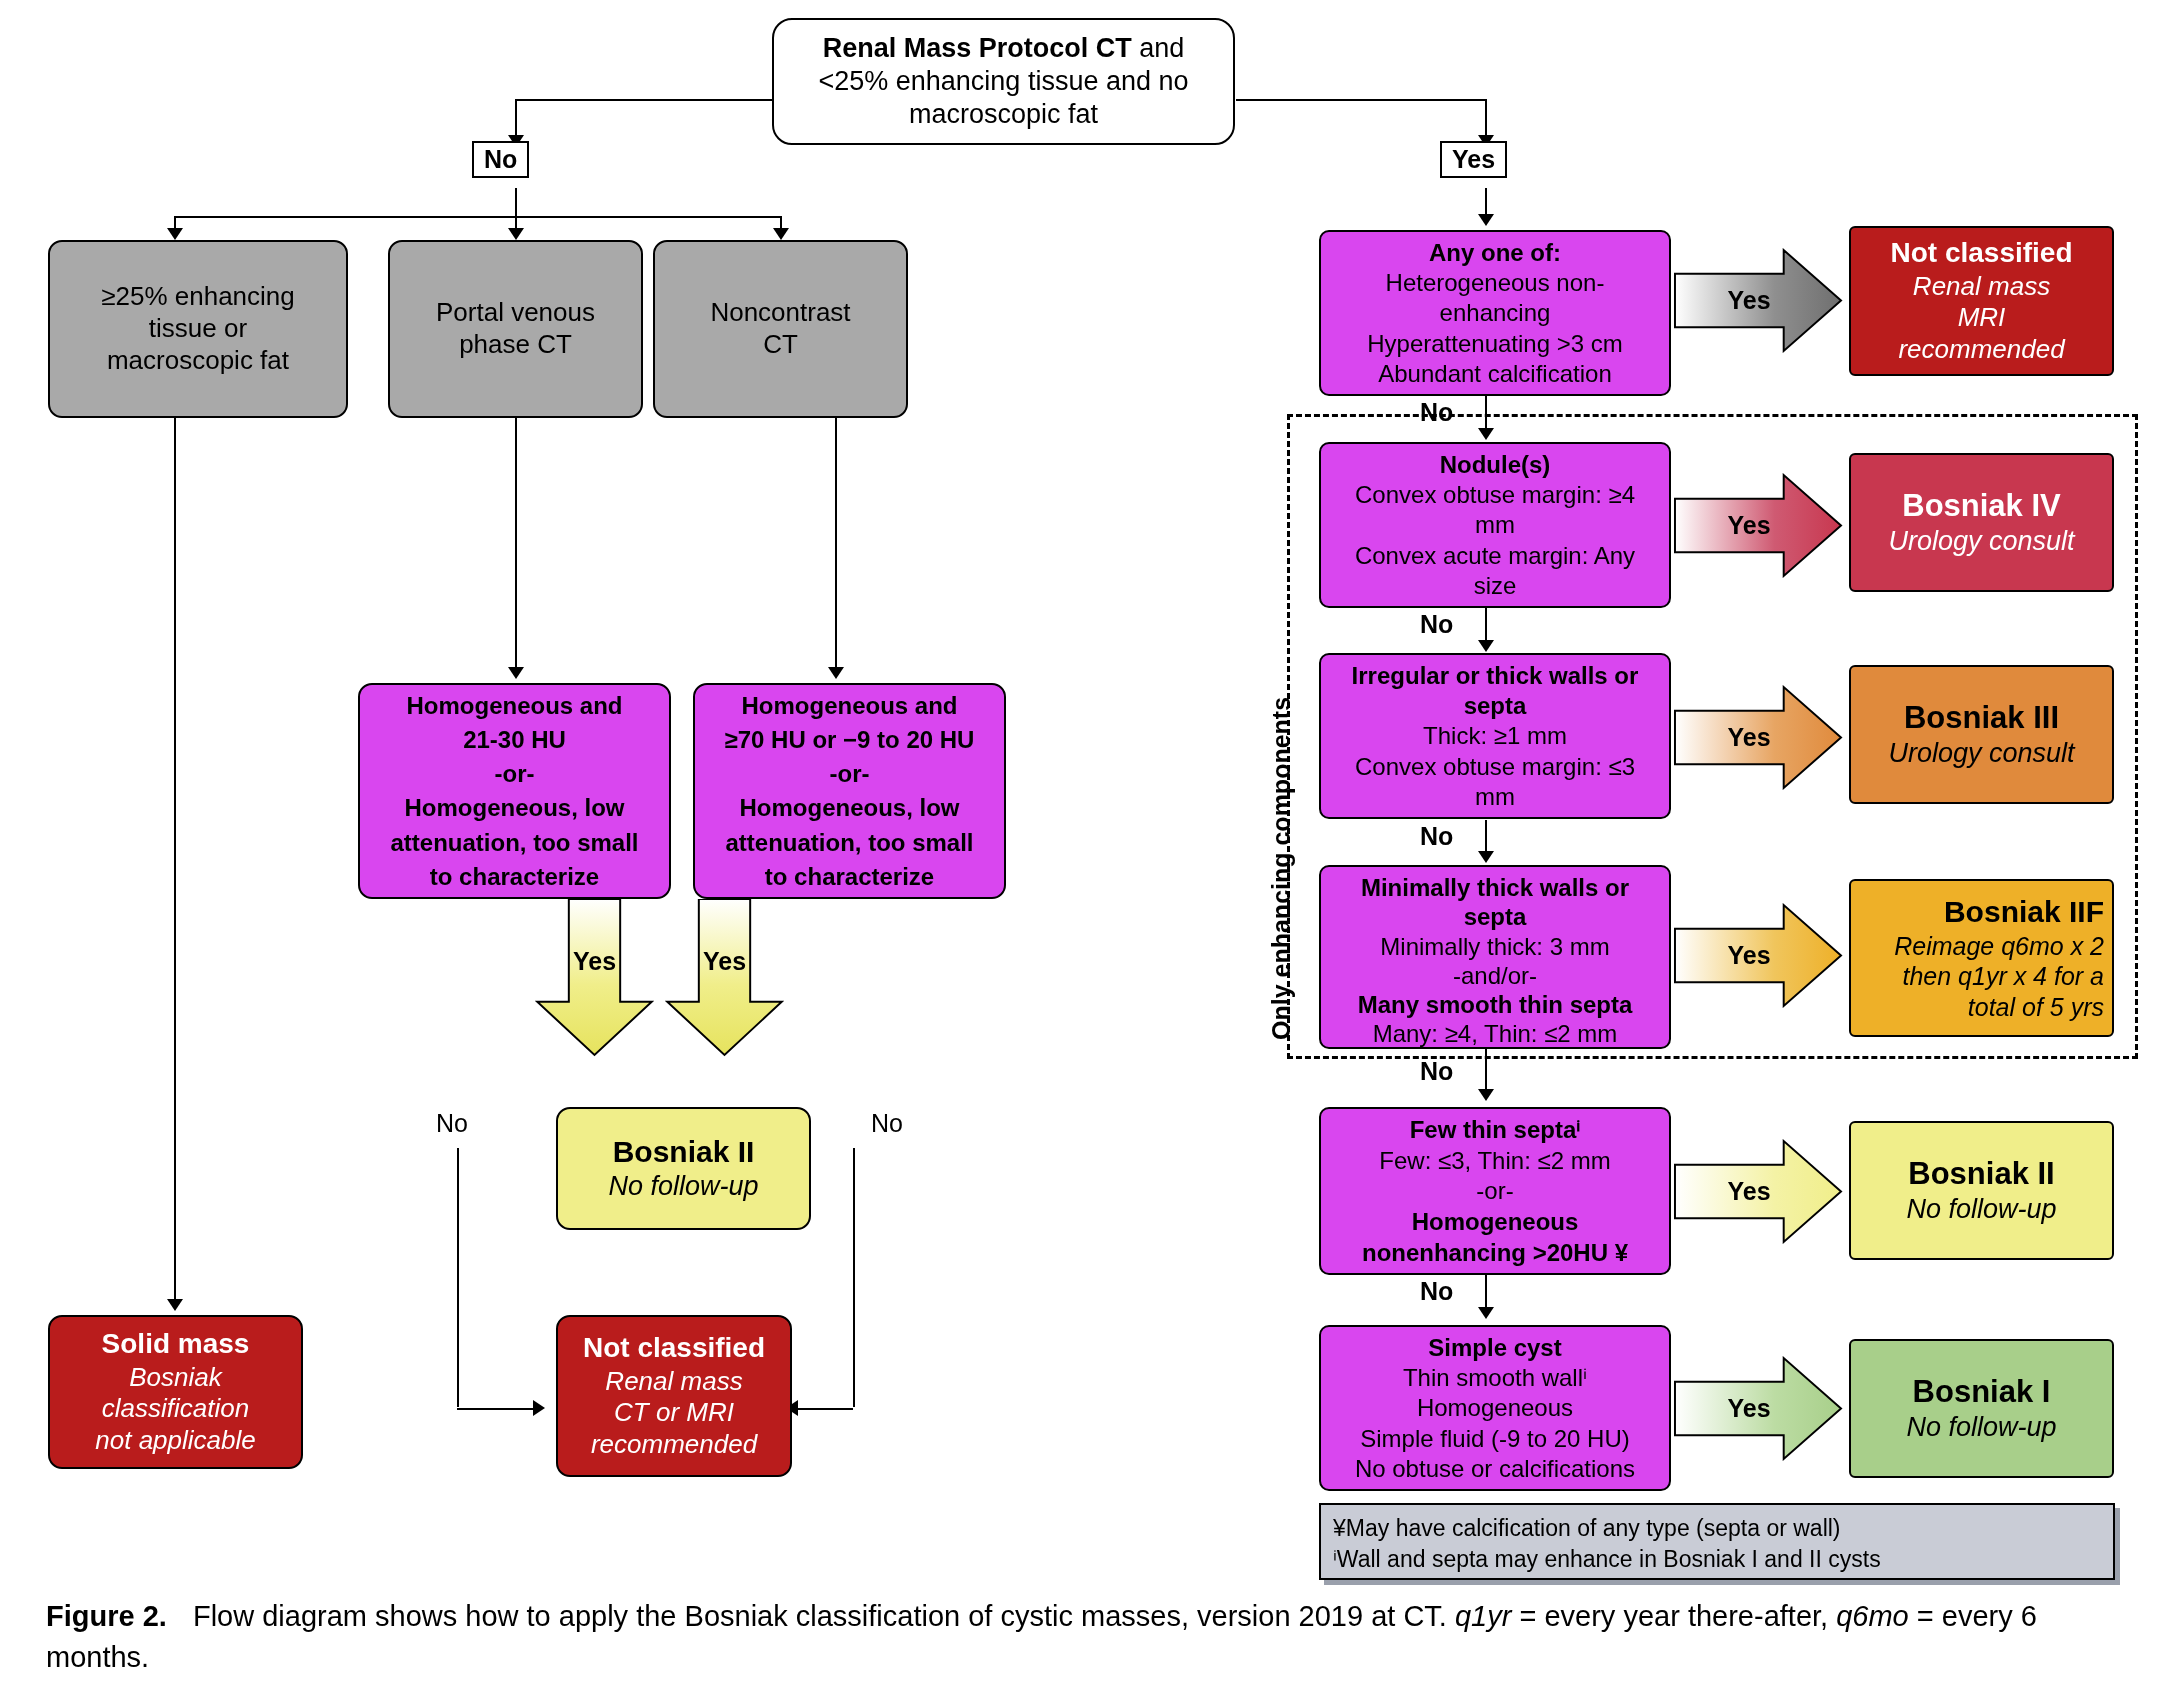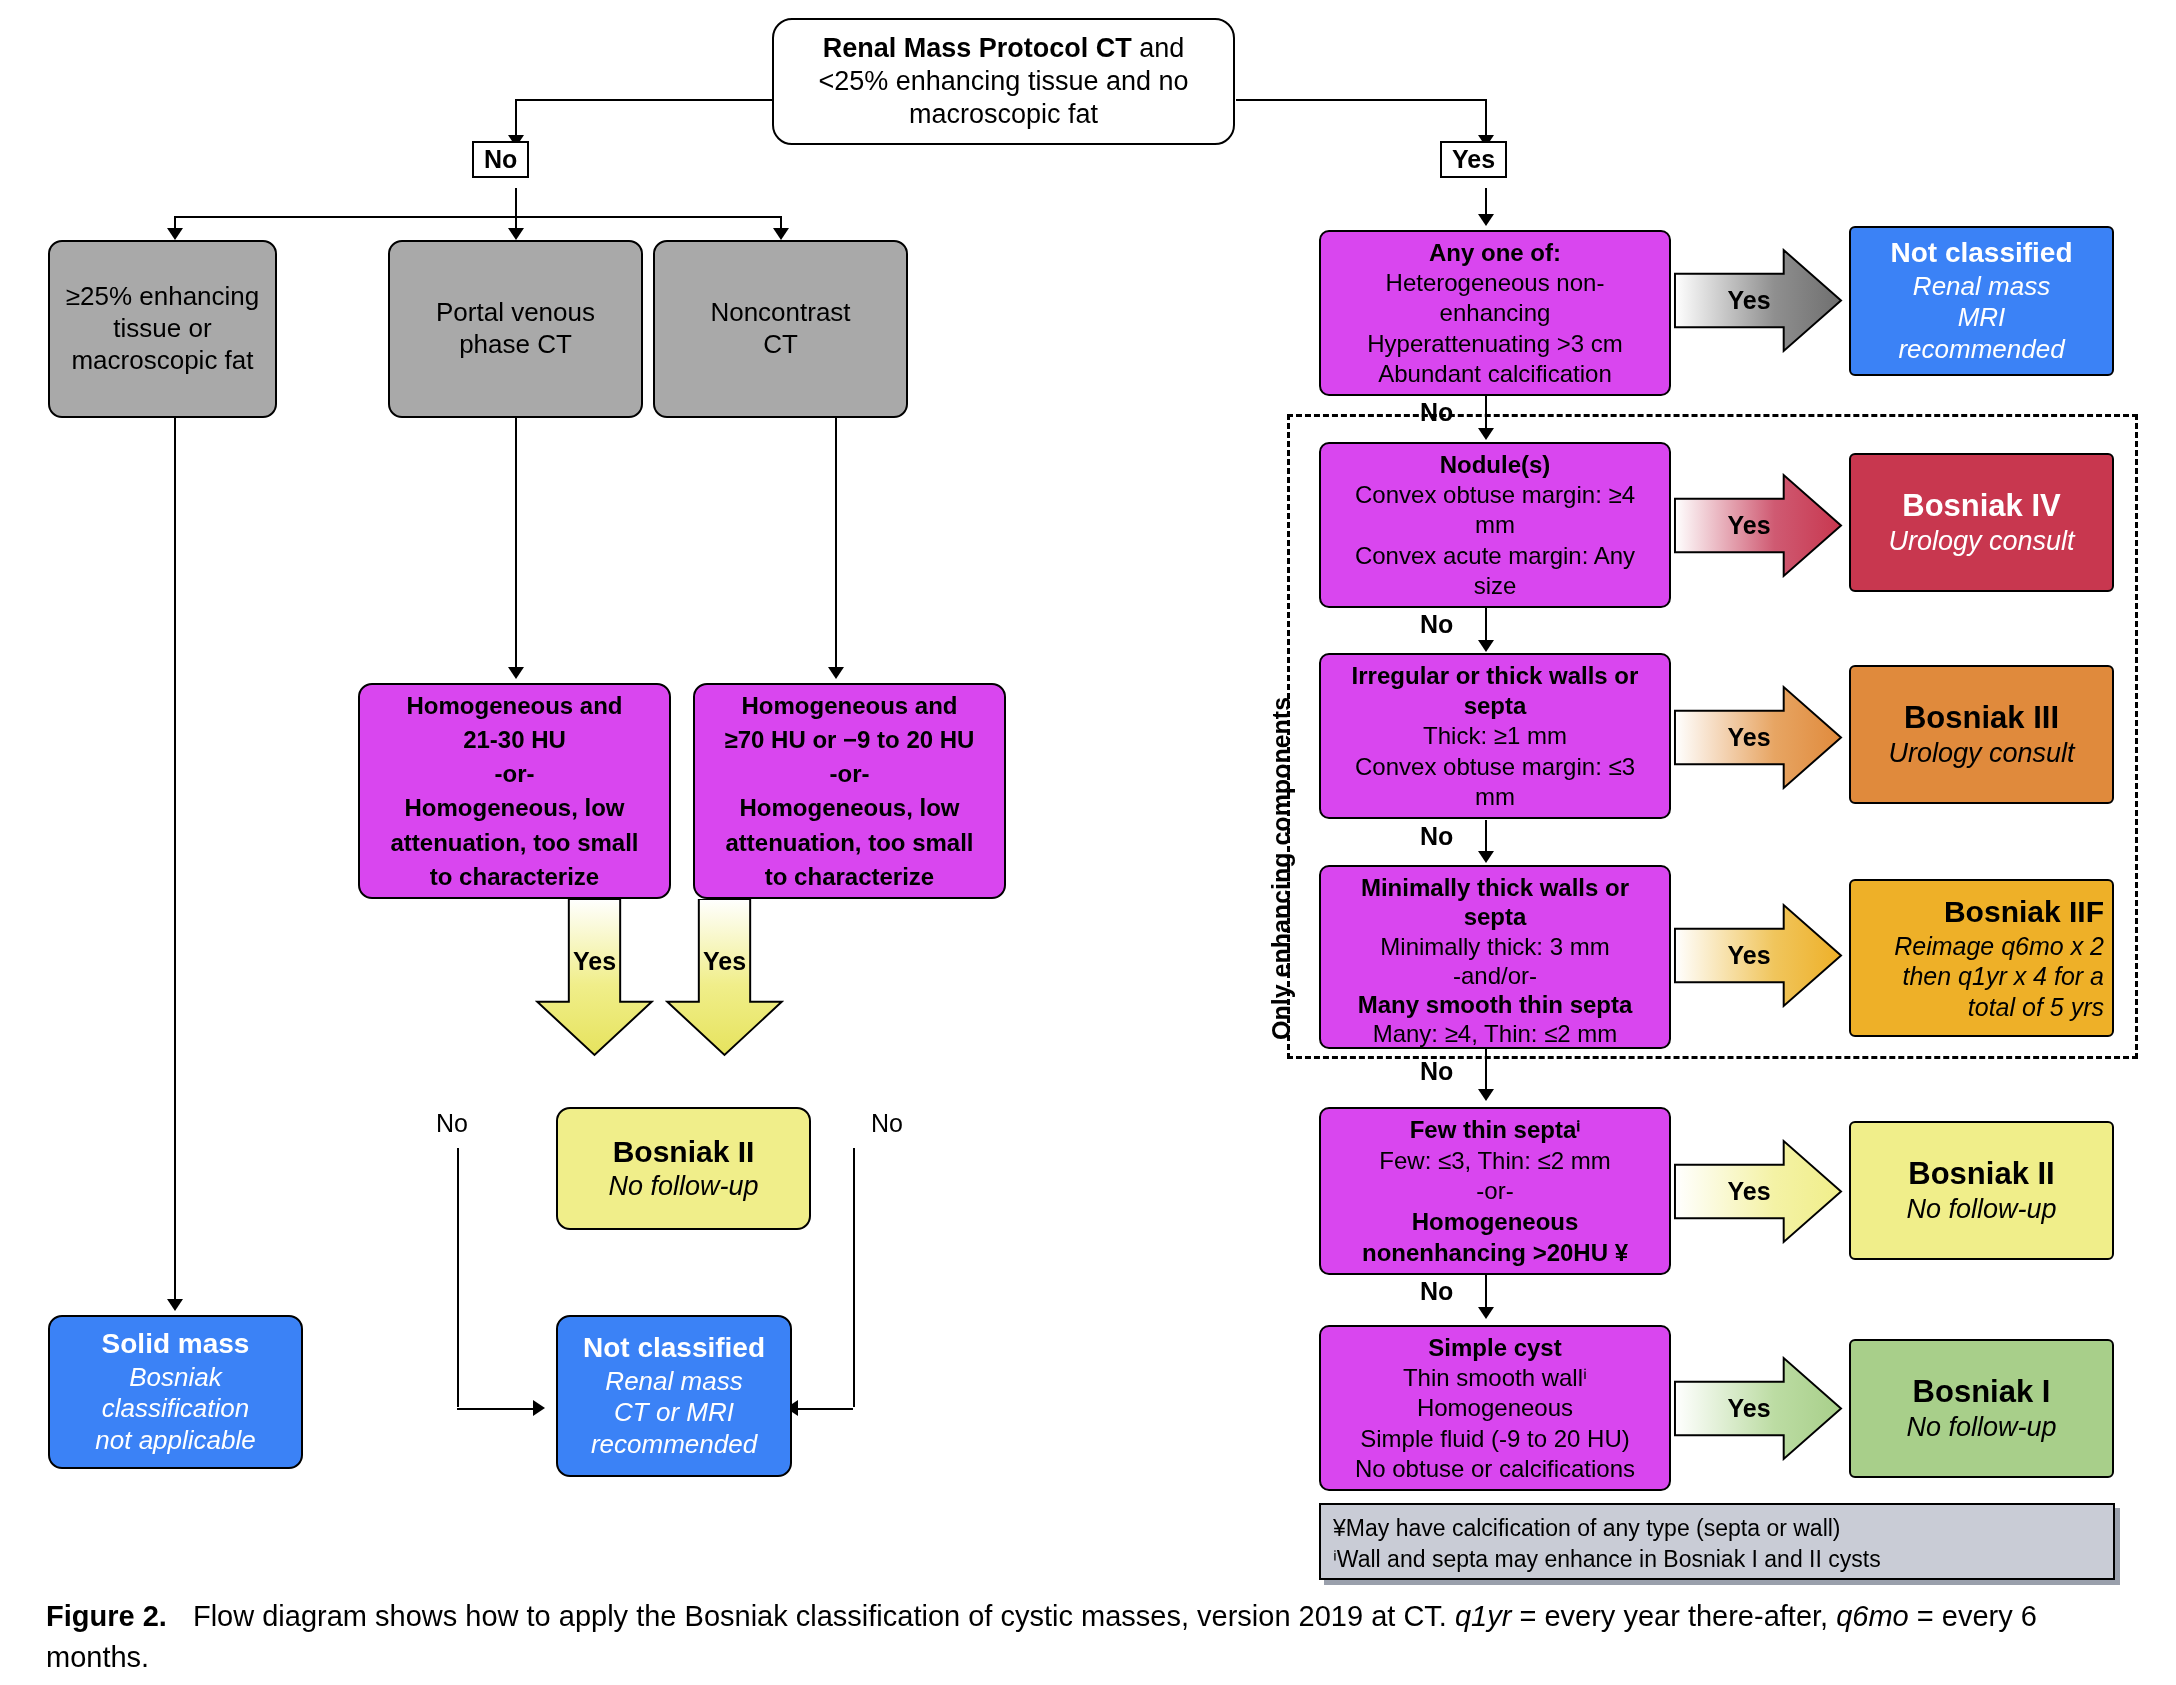"Not classified" .black { background: #3b82f6 -> #b91c1c }
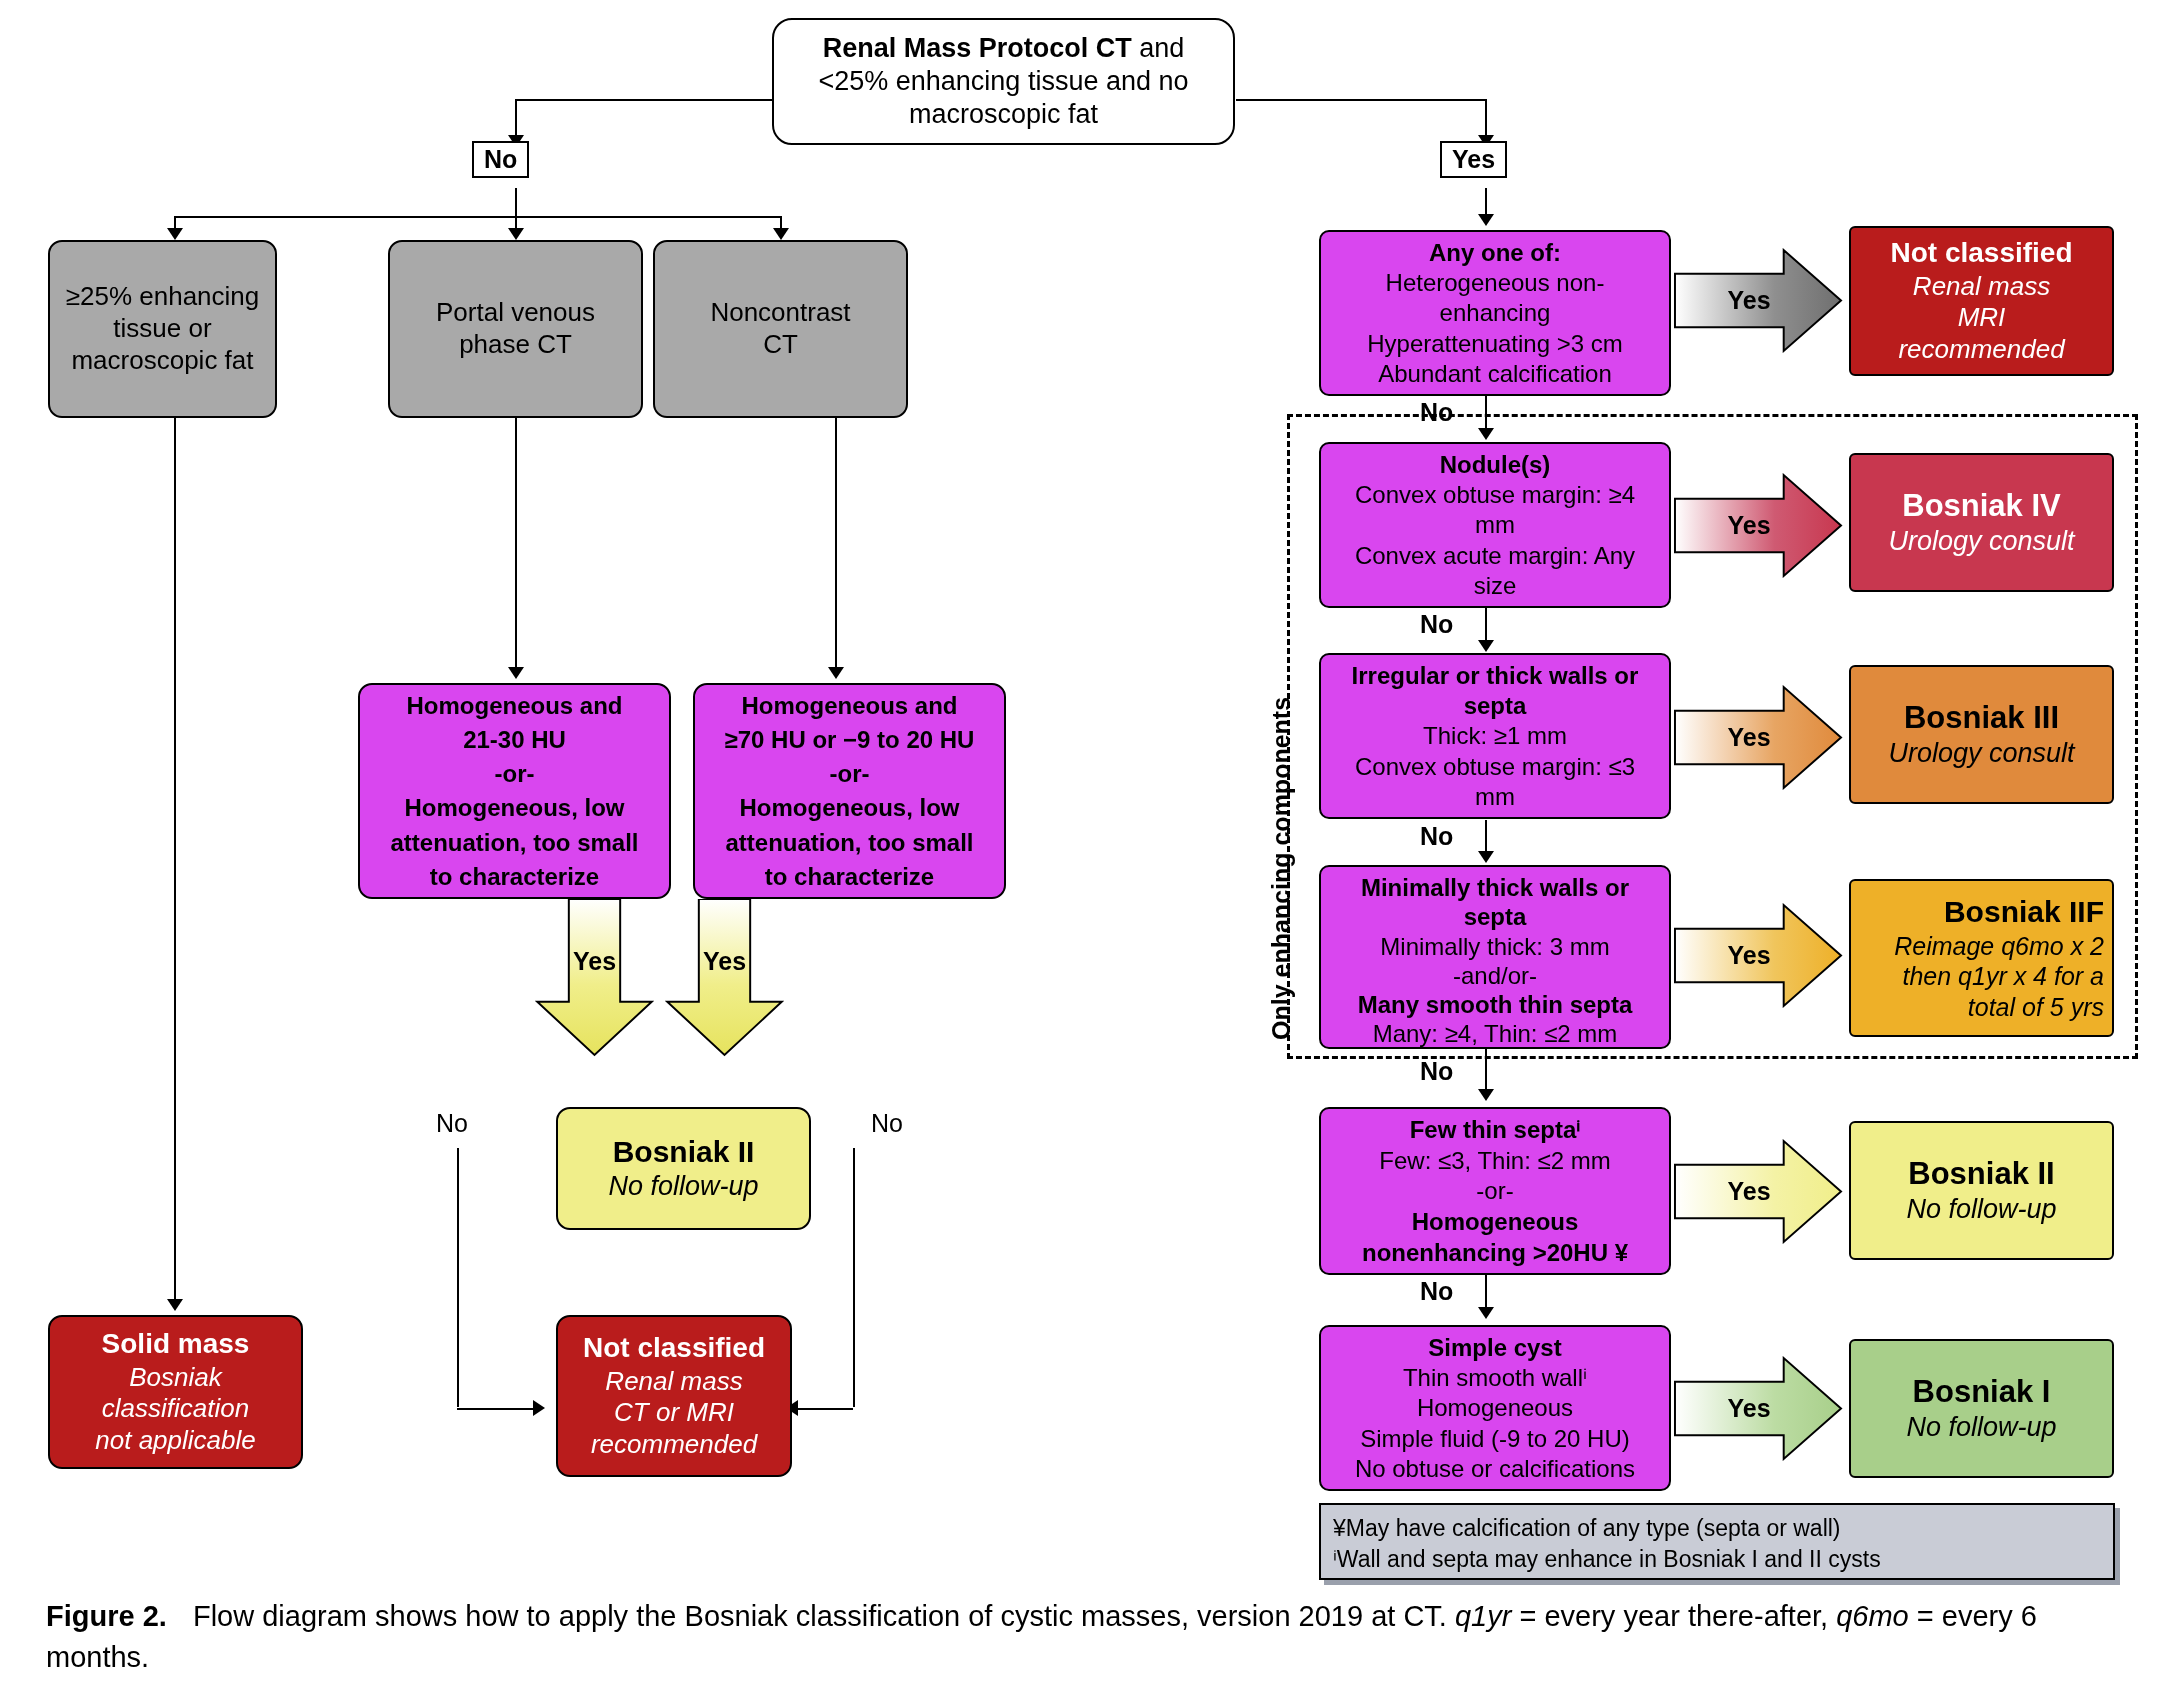"≥25% enhancing" div.node { width: 229px -> 300px }
